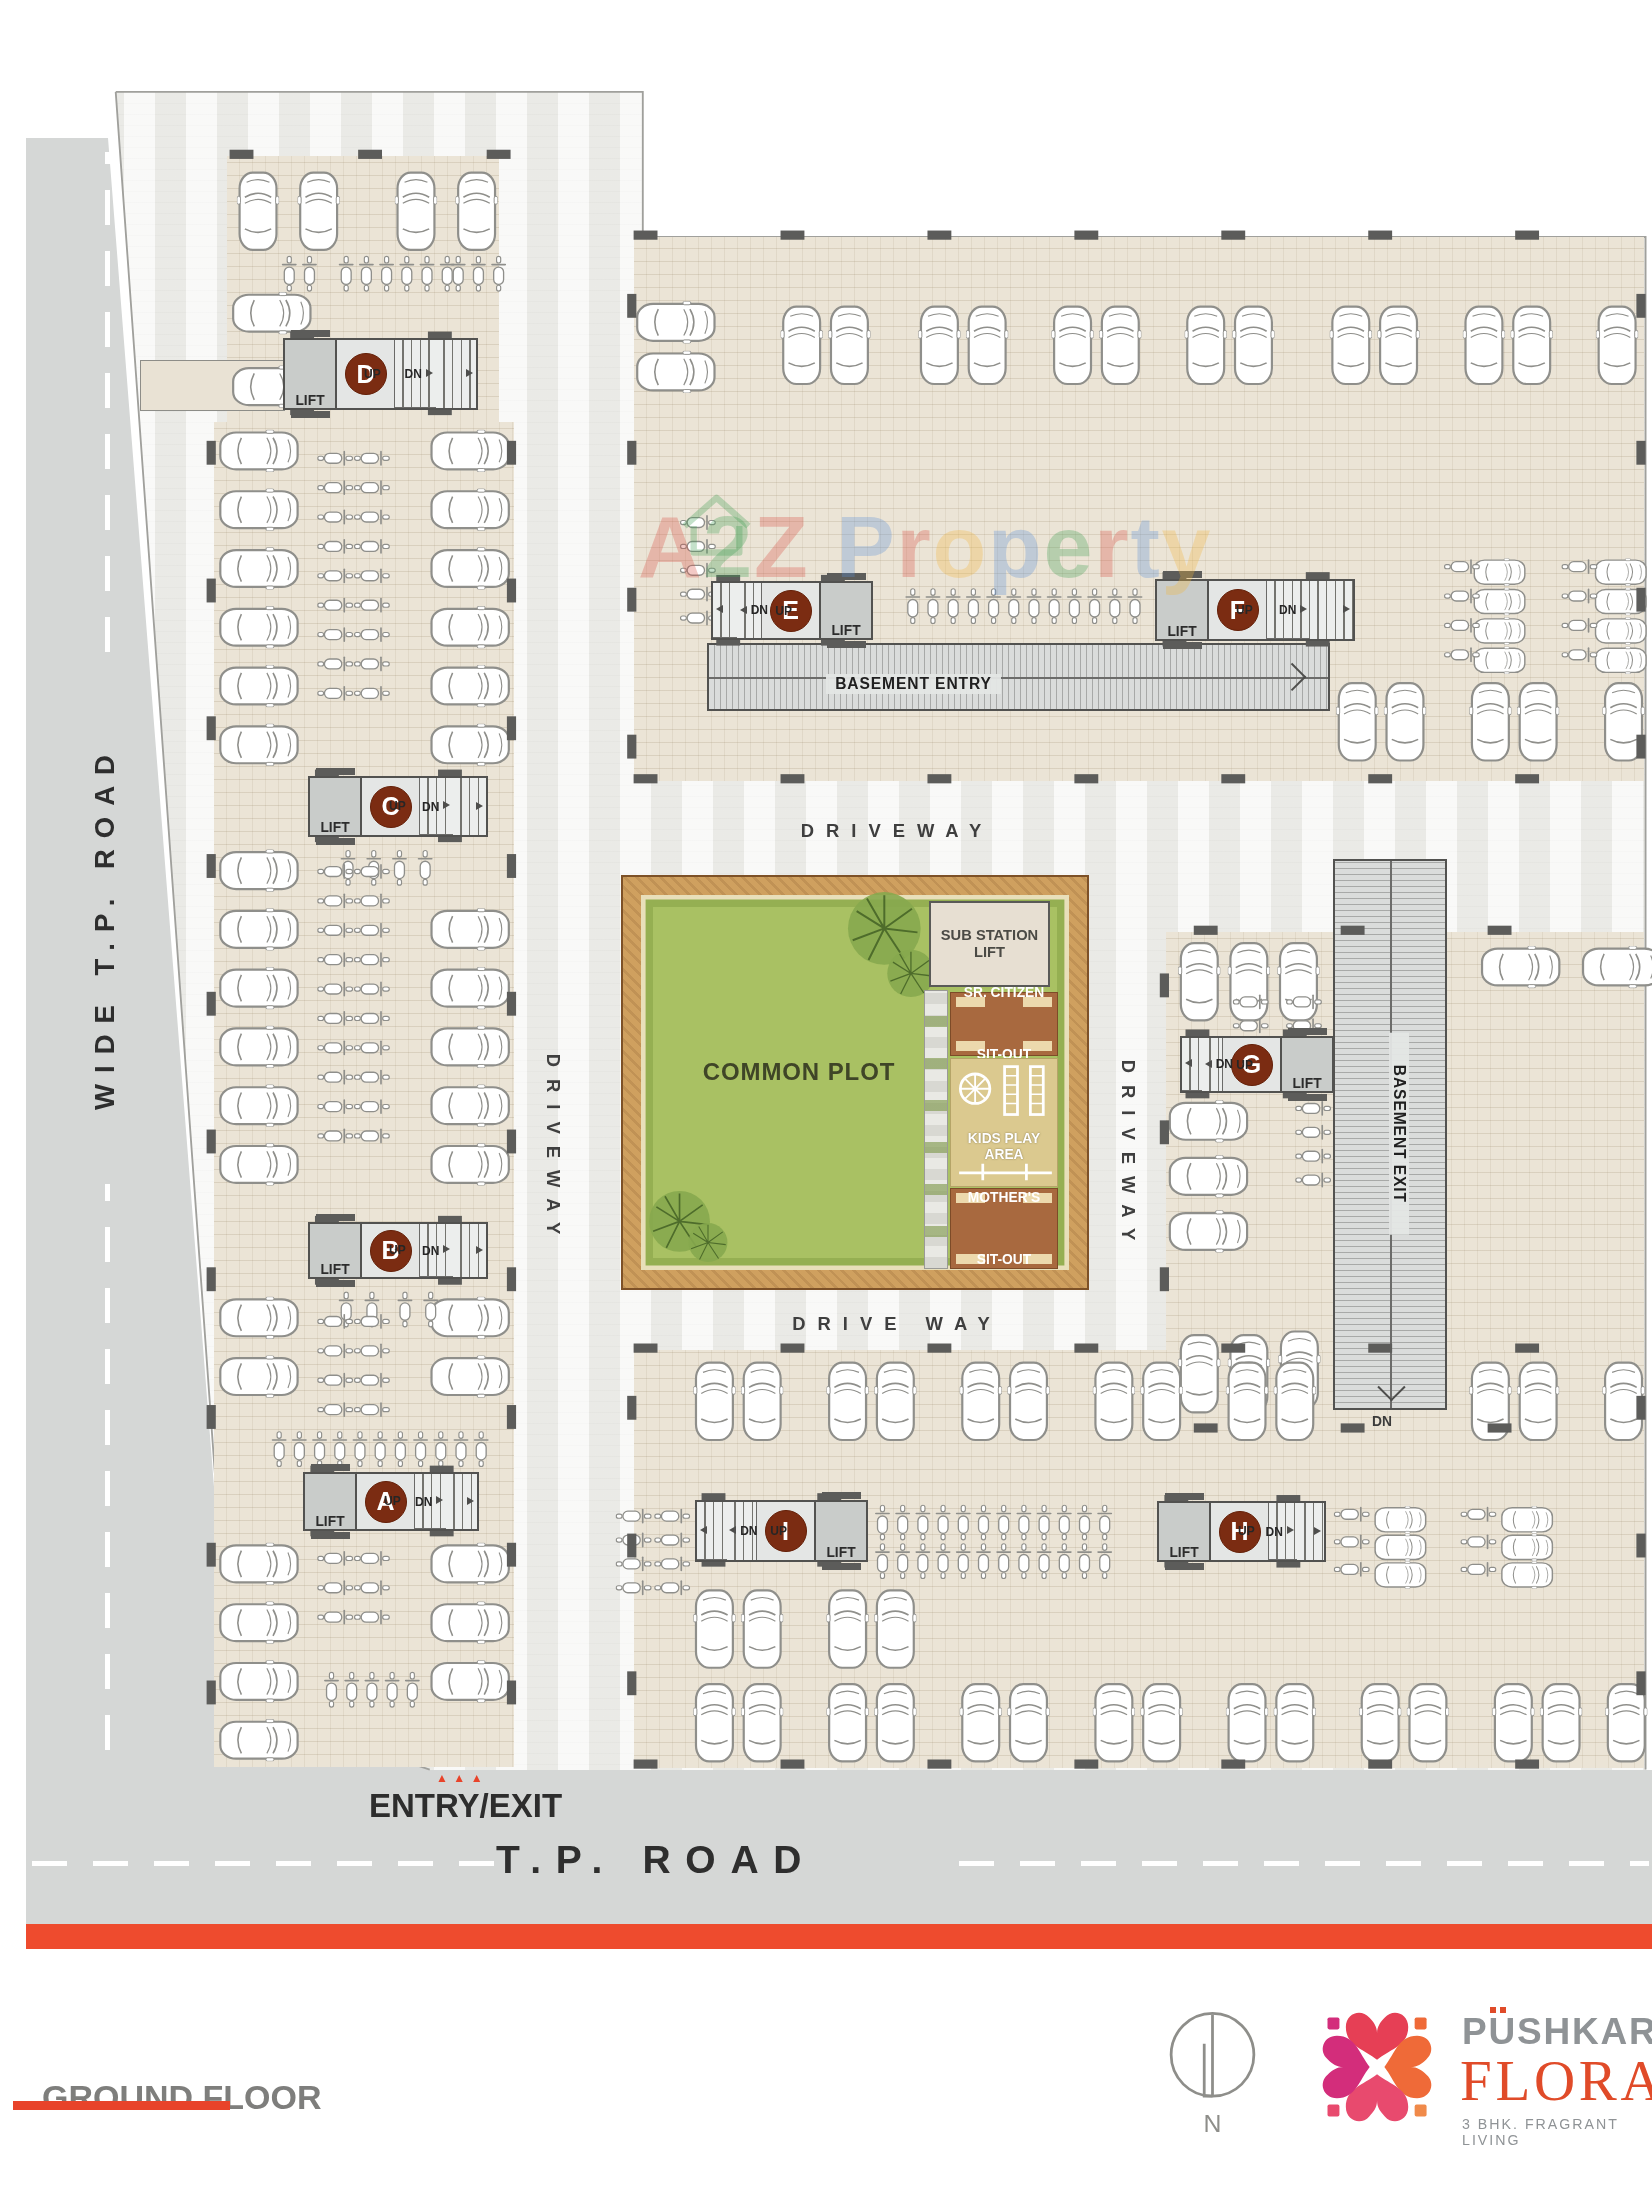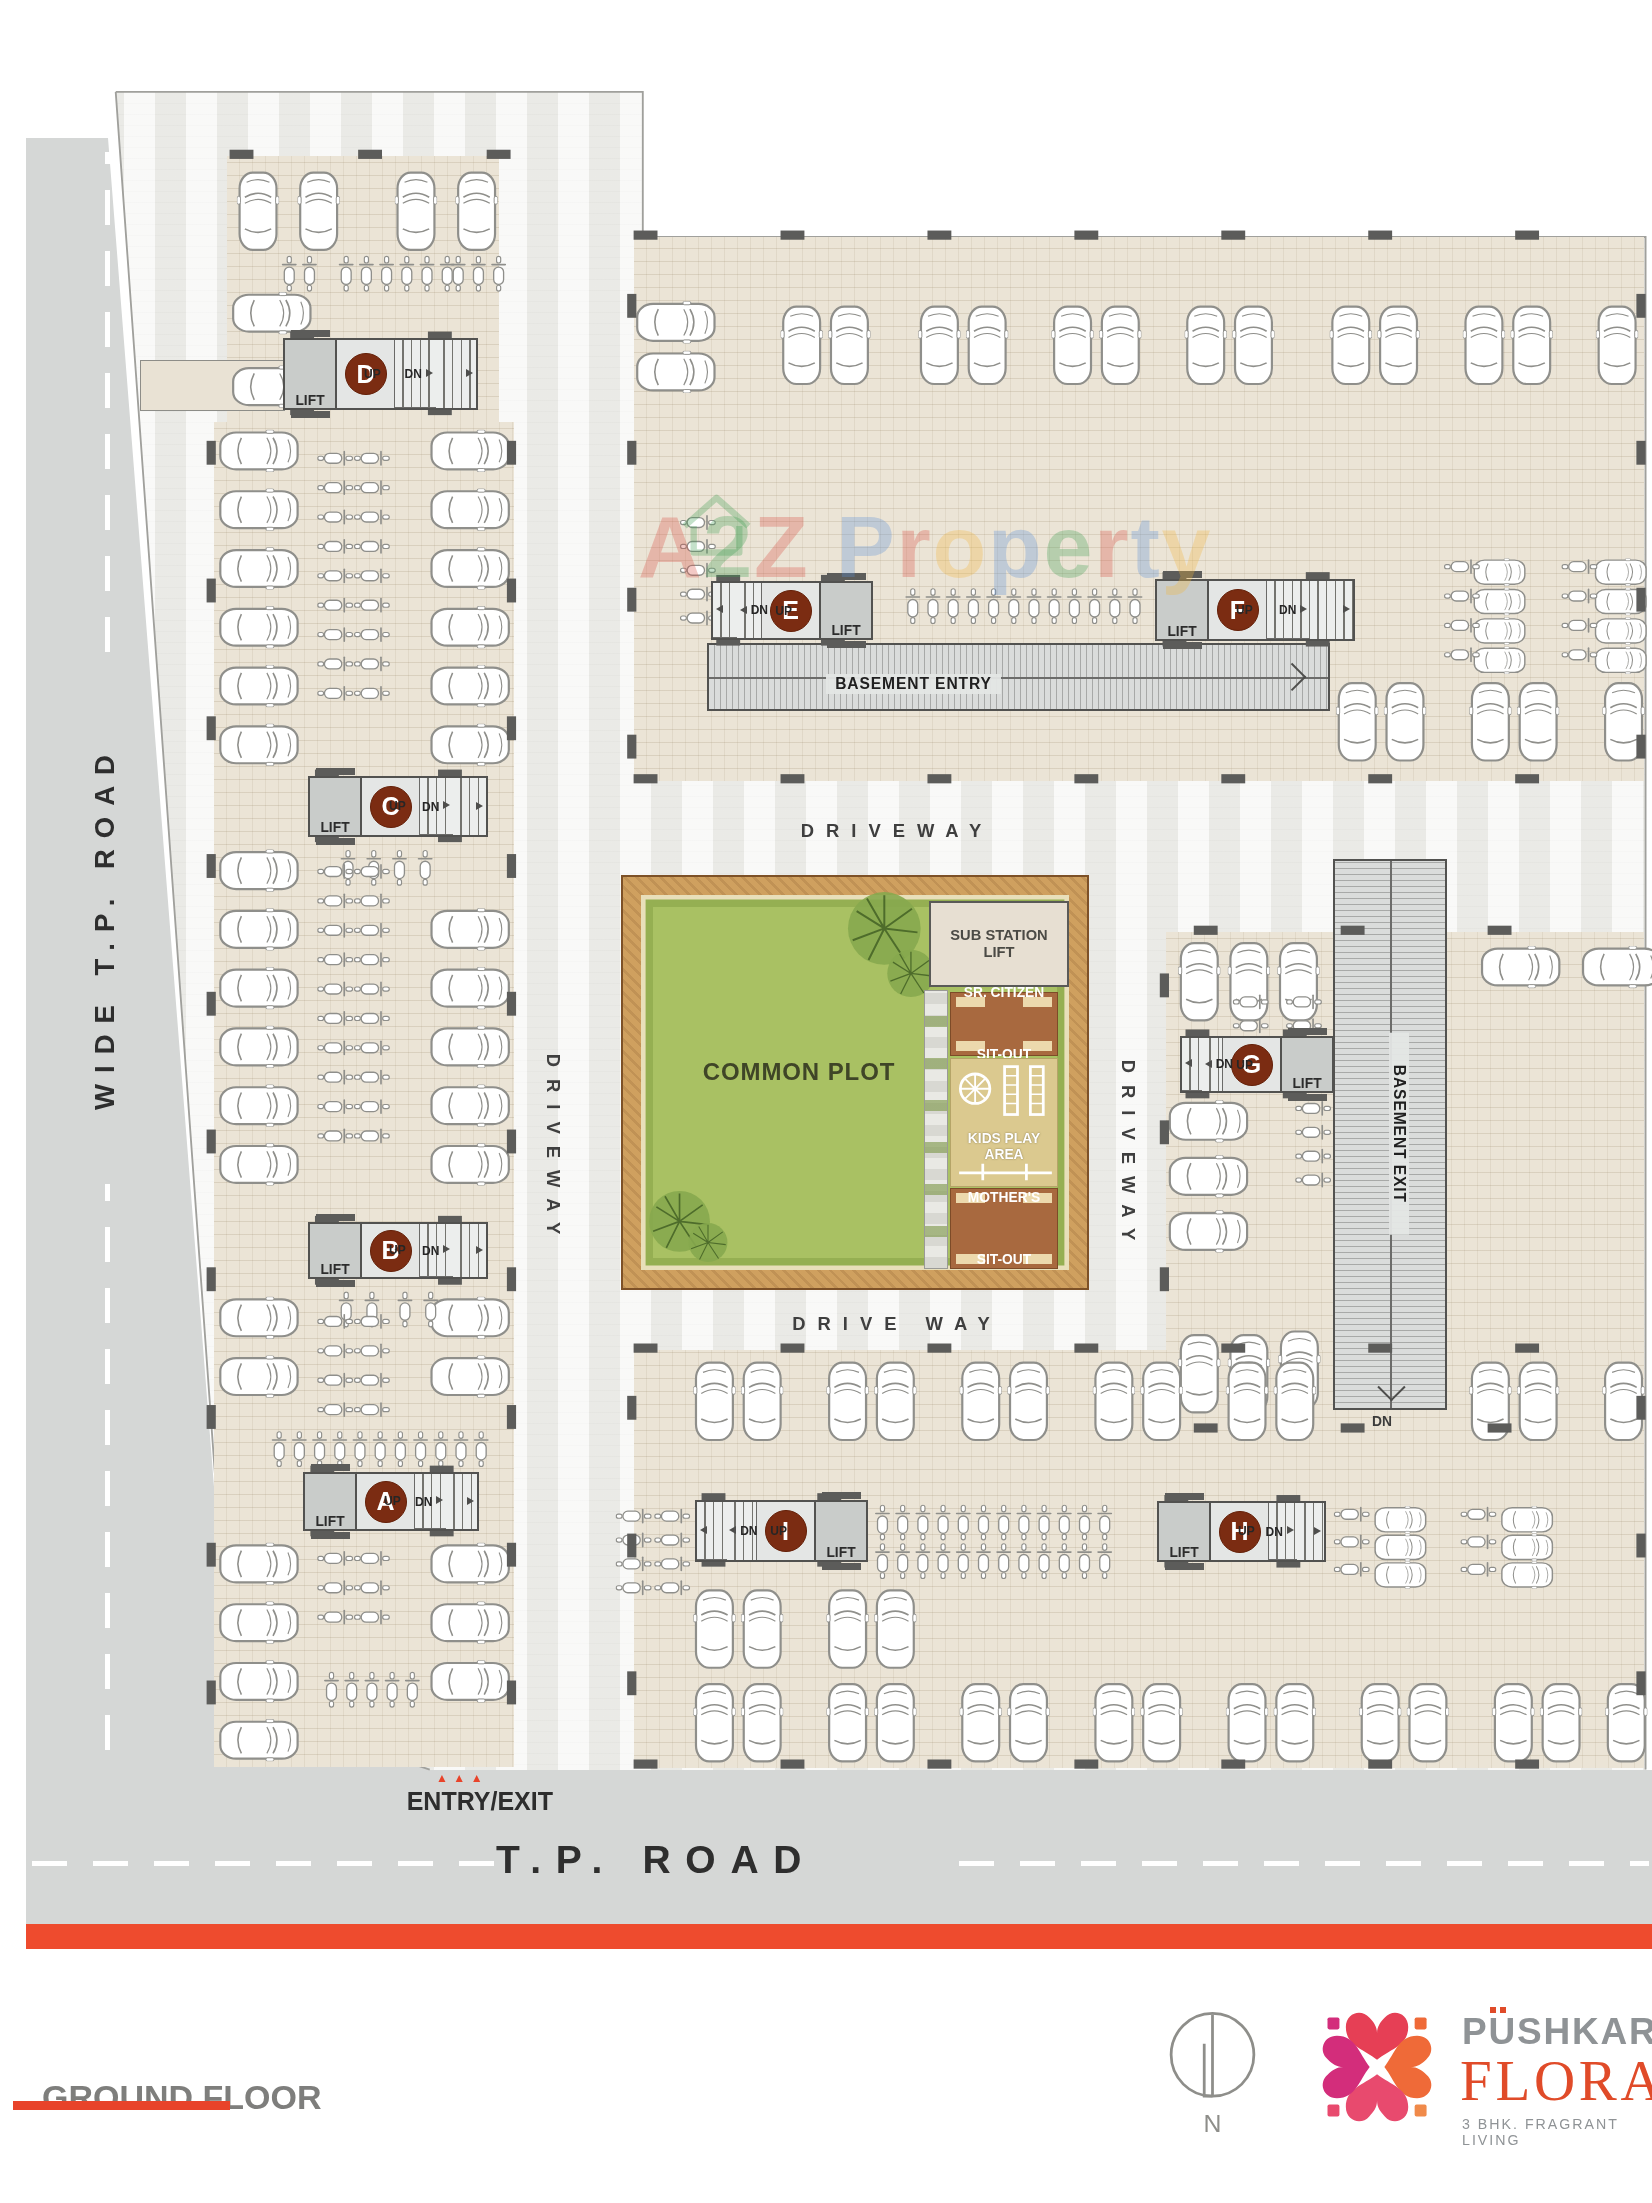"SUB STATION" div.amenity { width: 140px -> 121px }
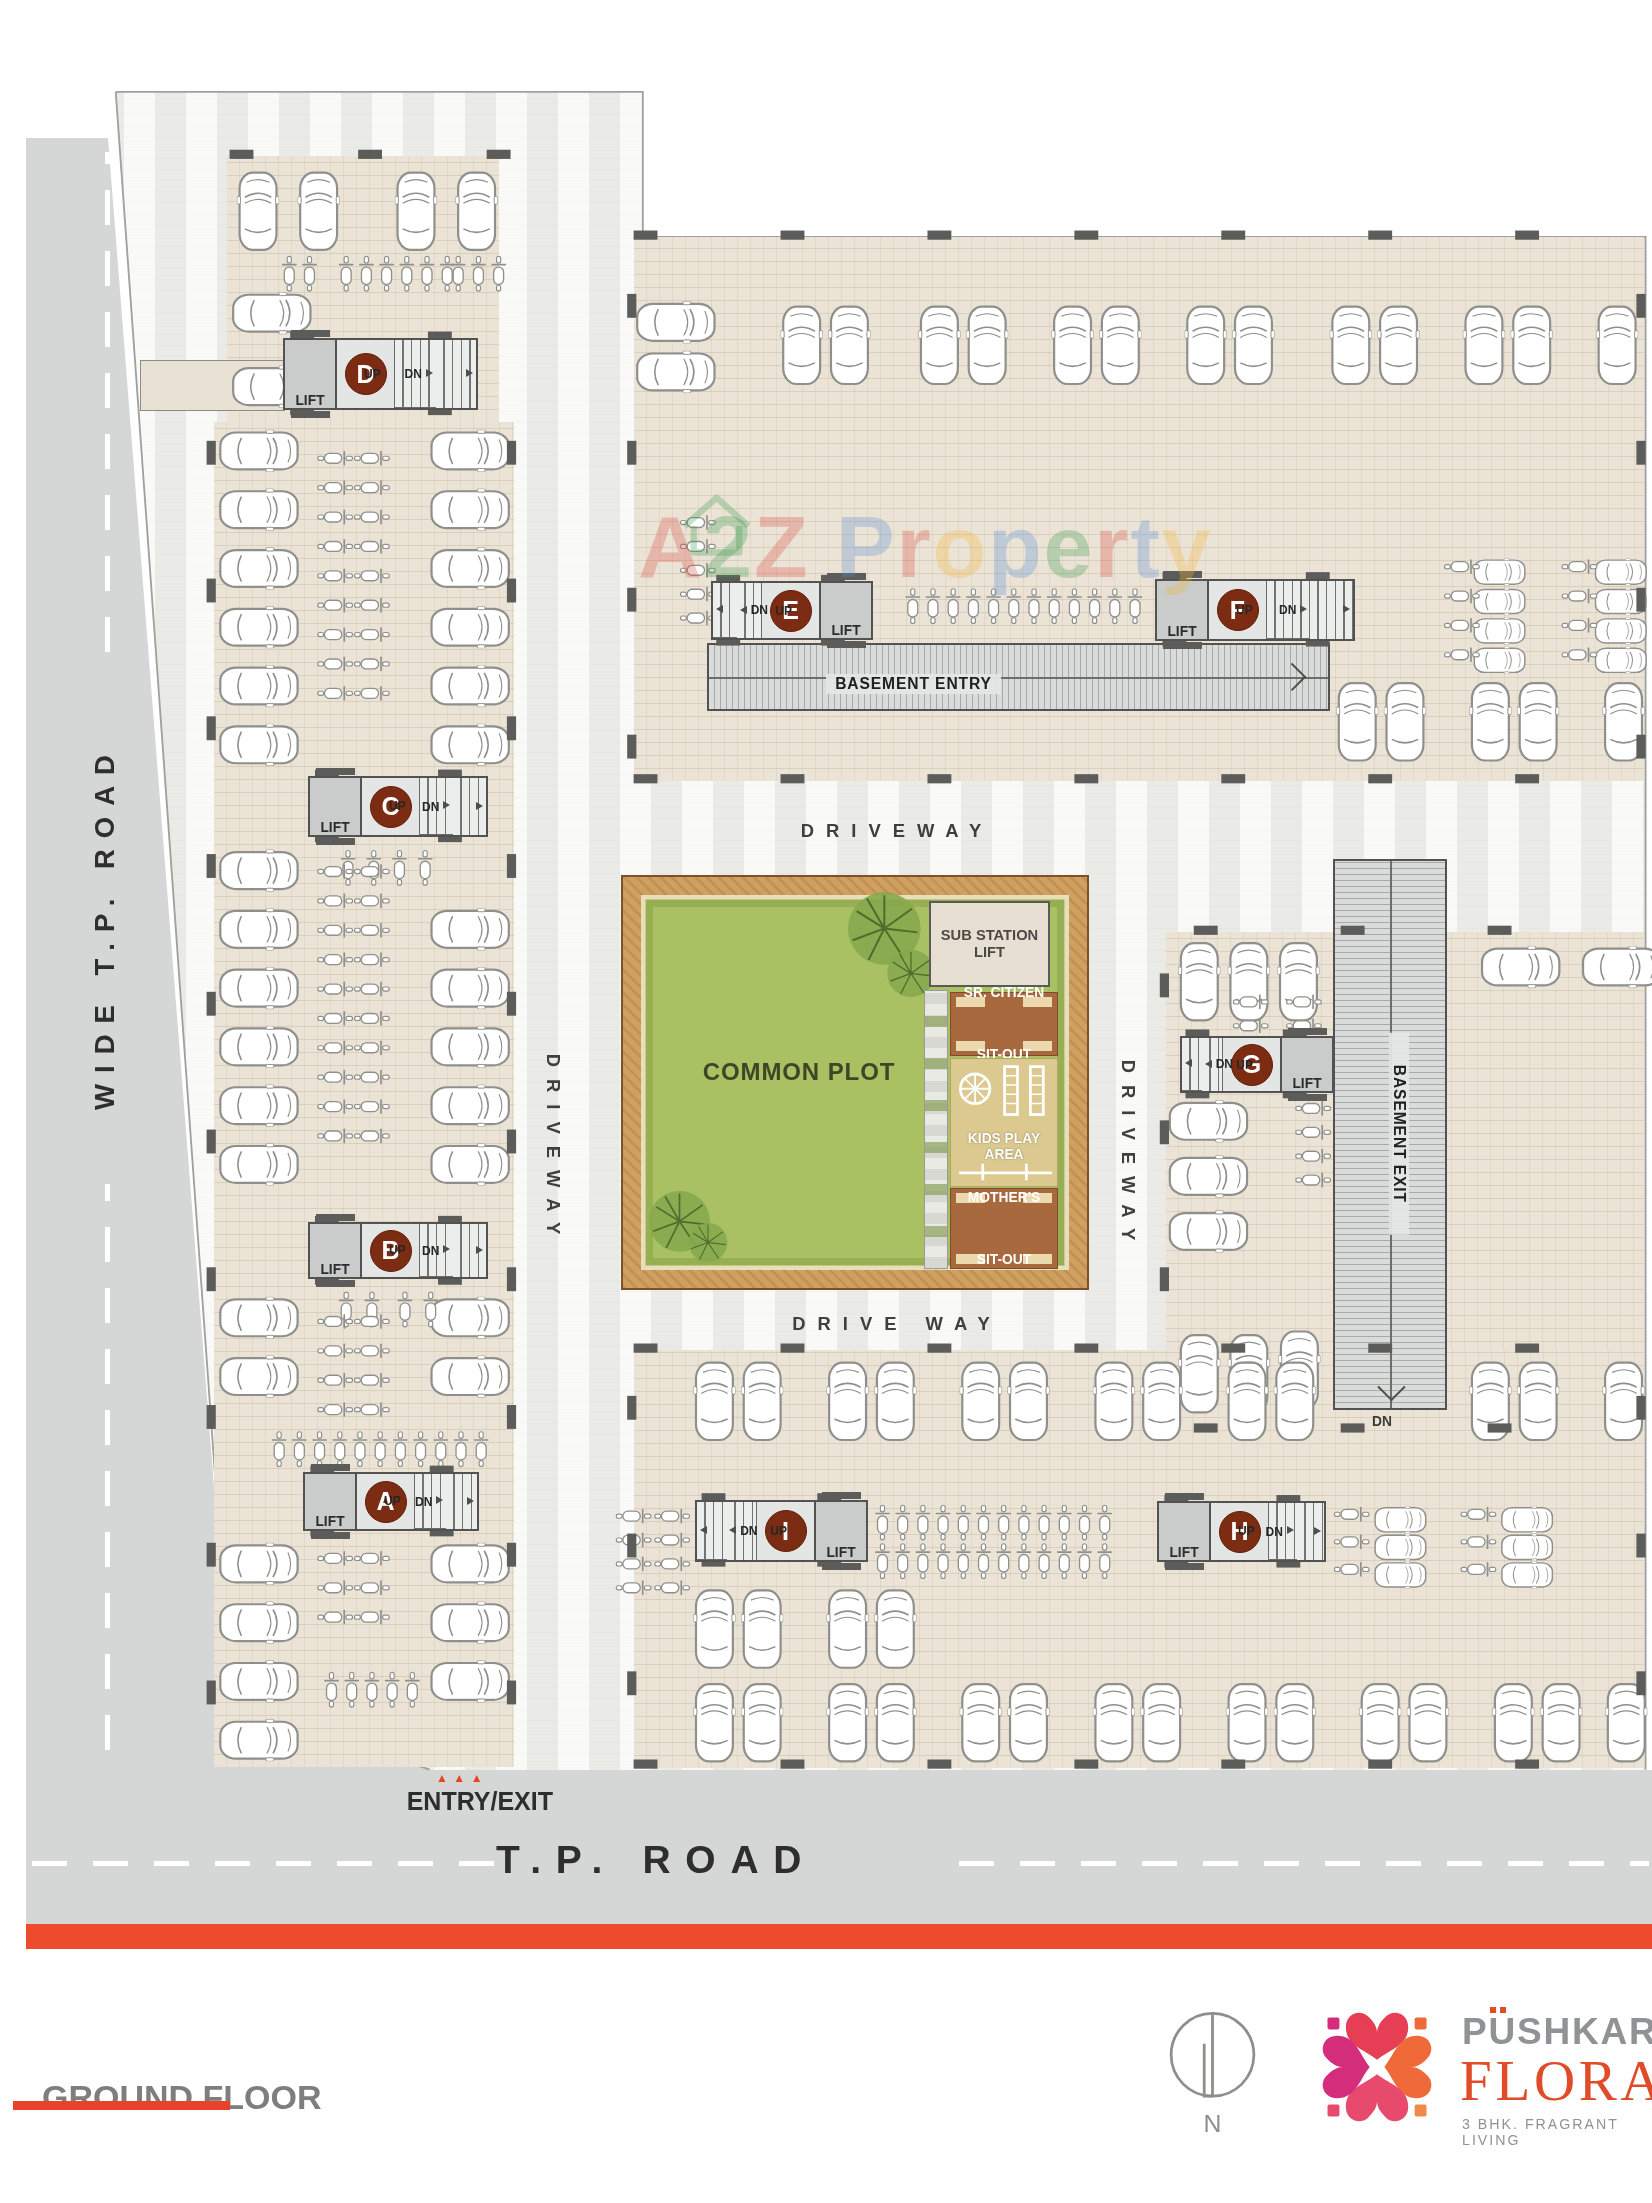"ENTRY/EXIT" div.lab { font-size: 25px -> 33px }
